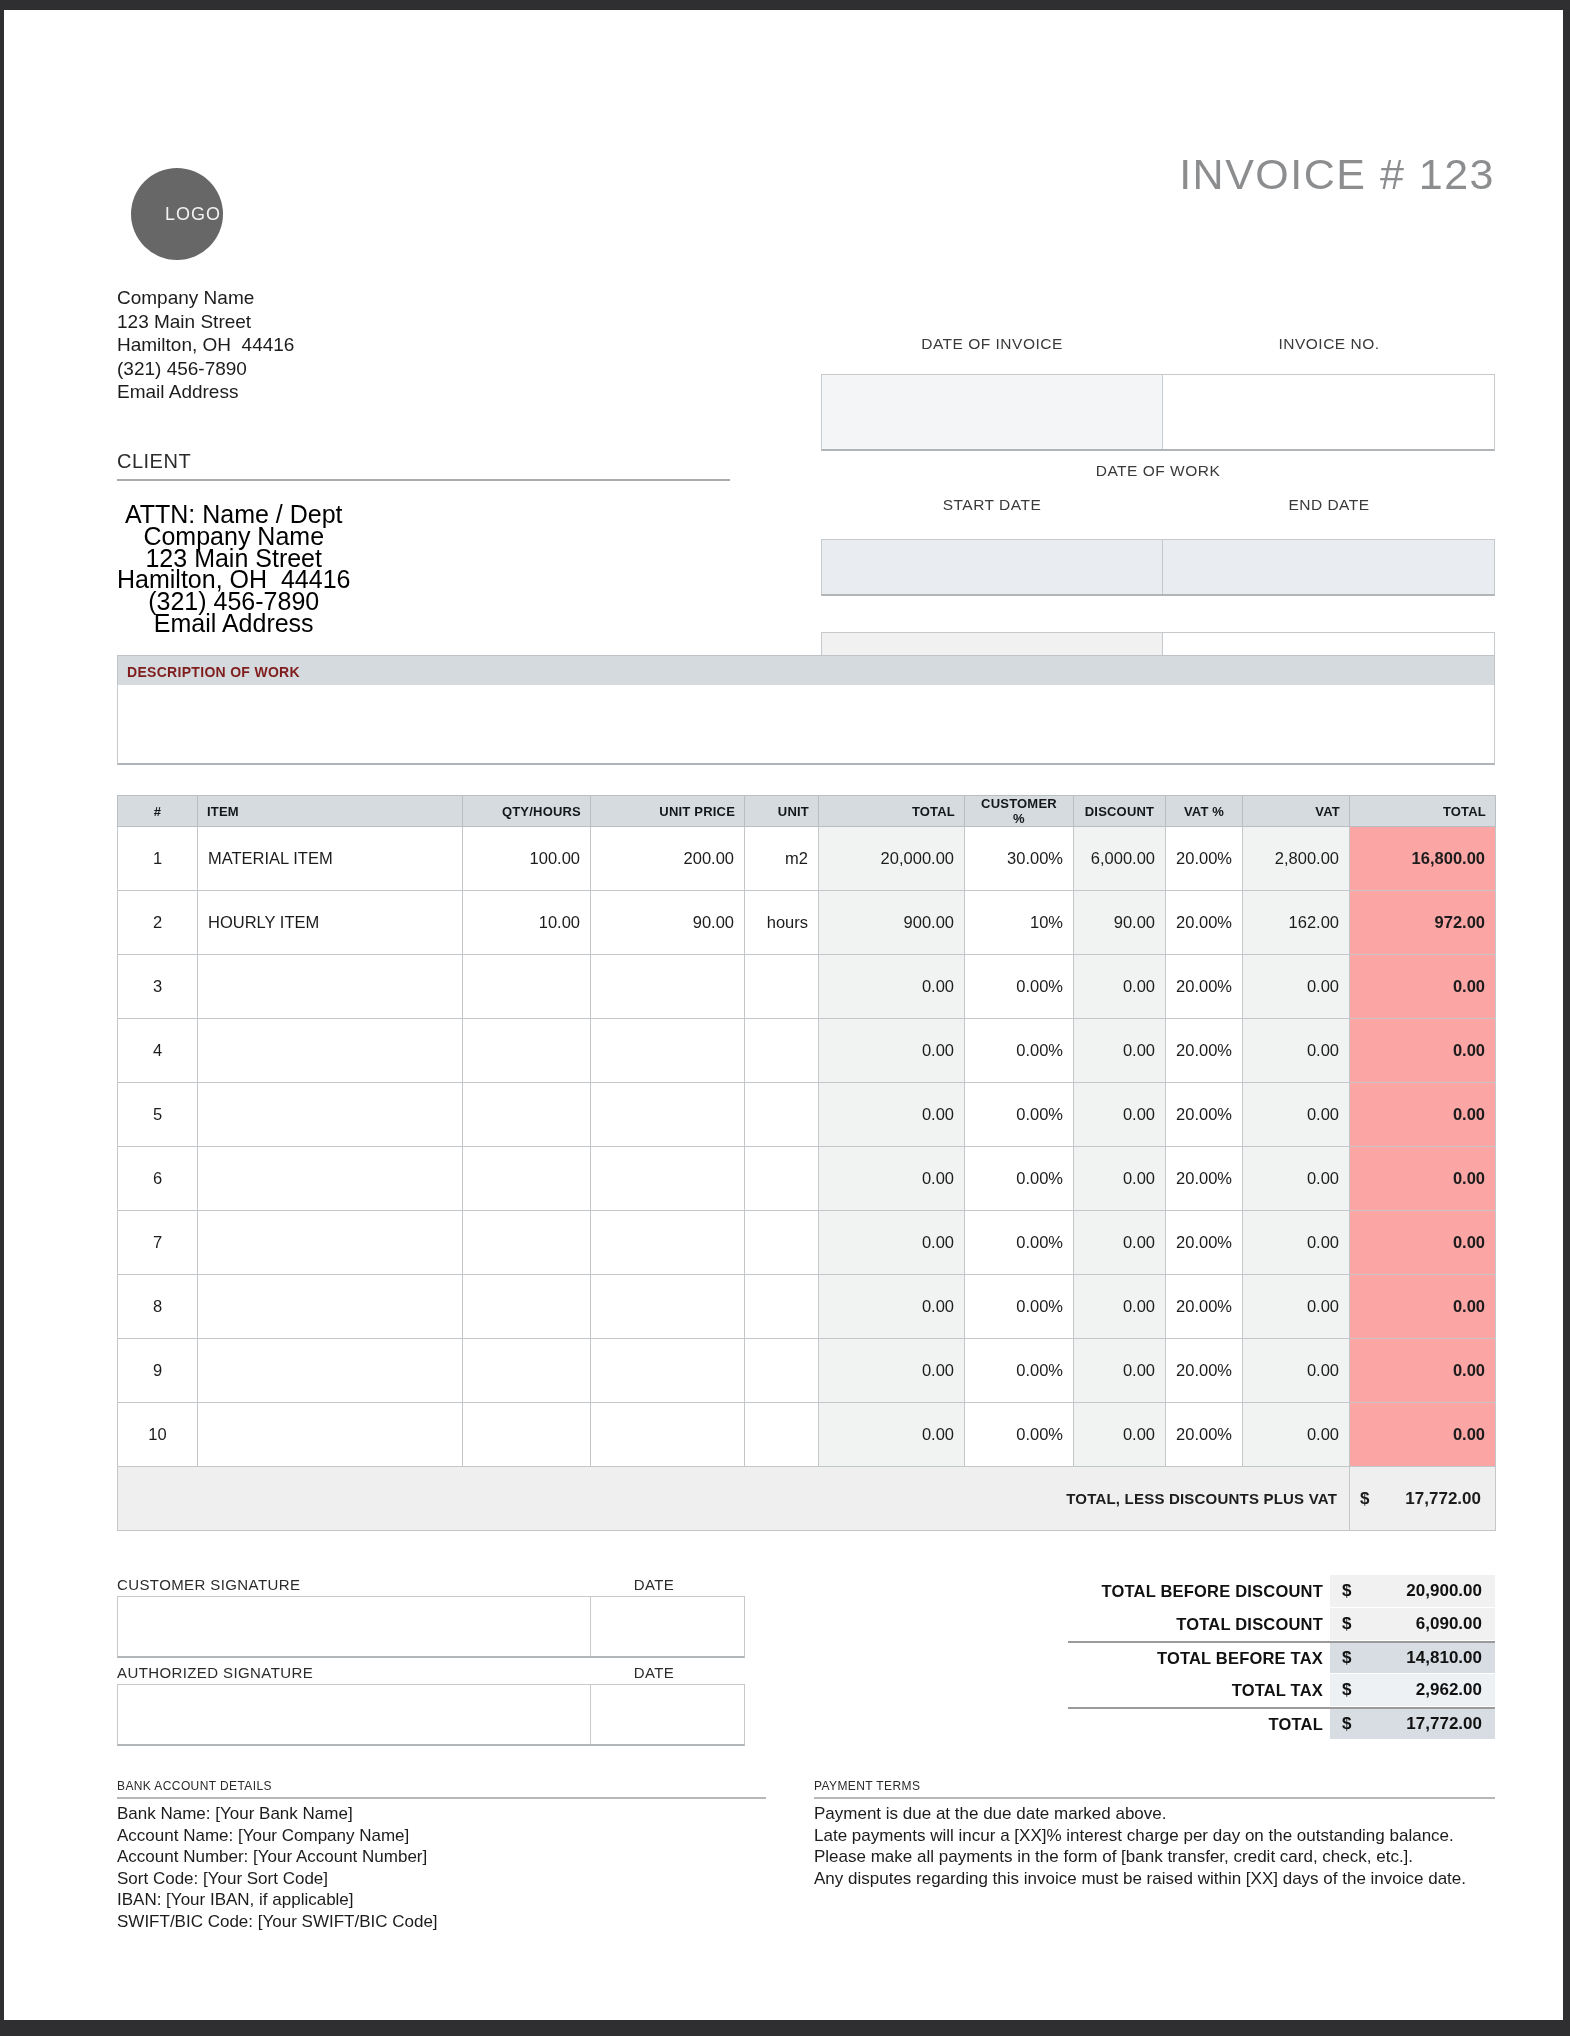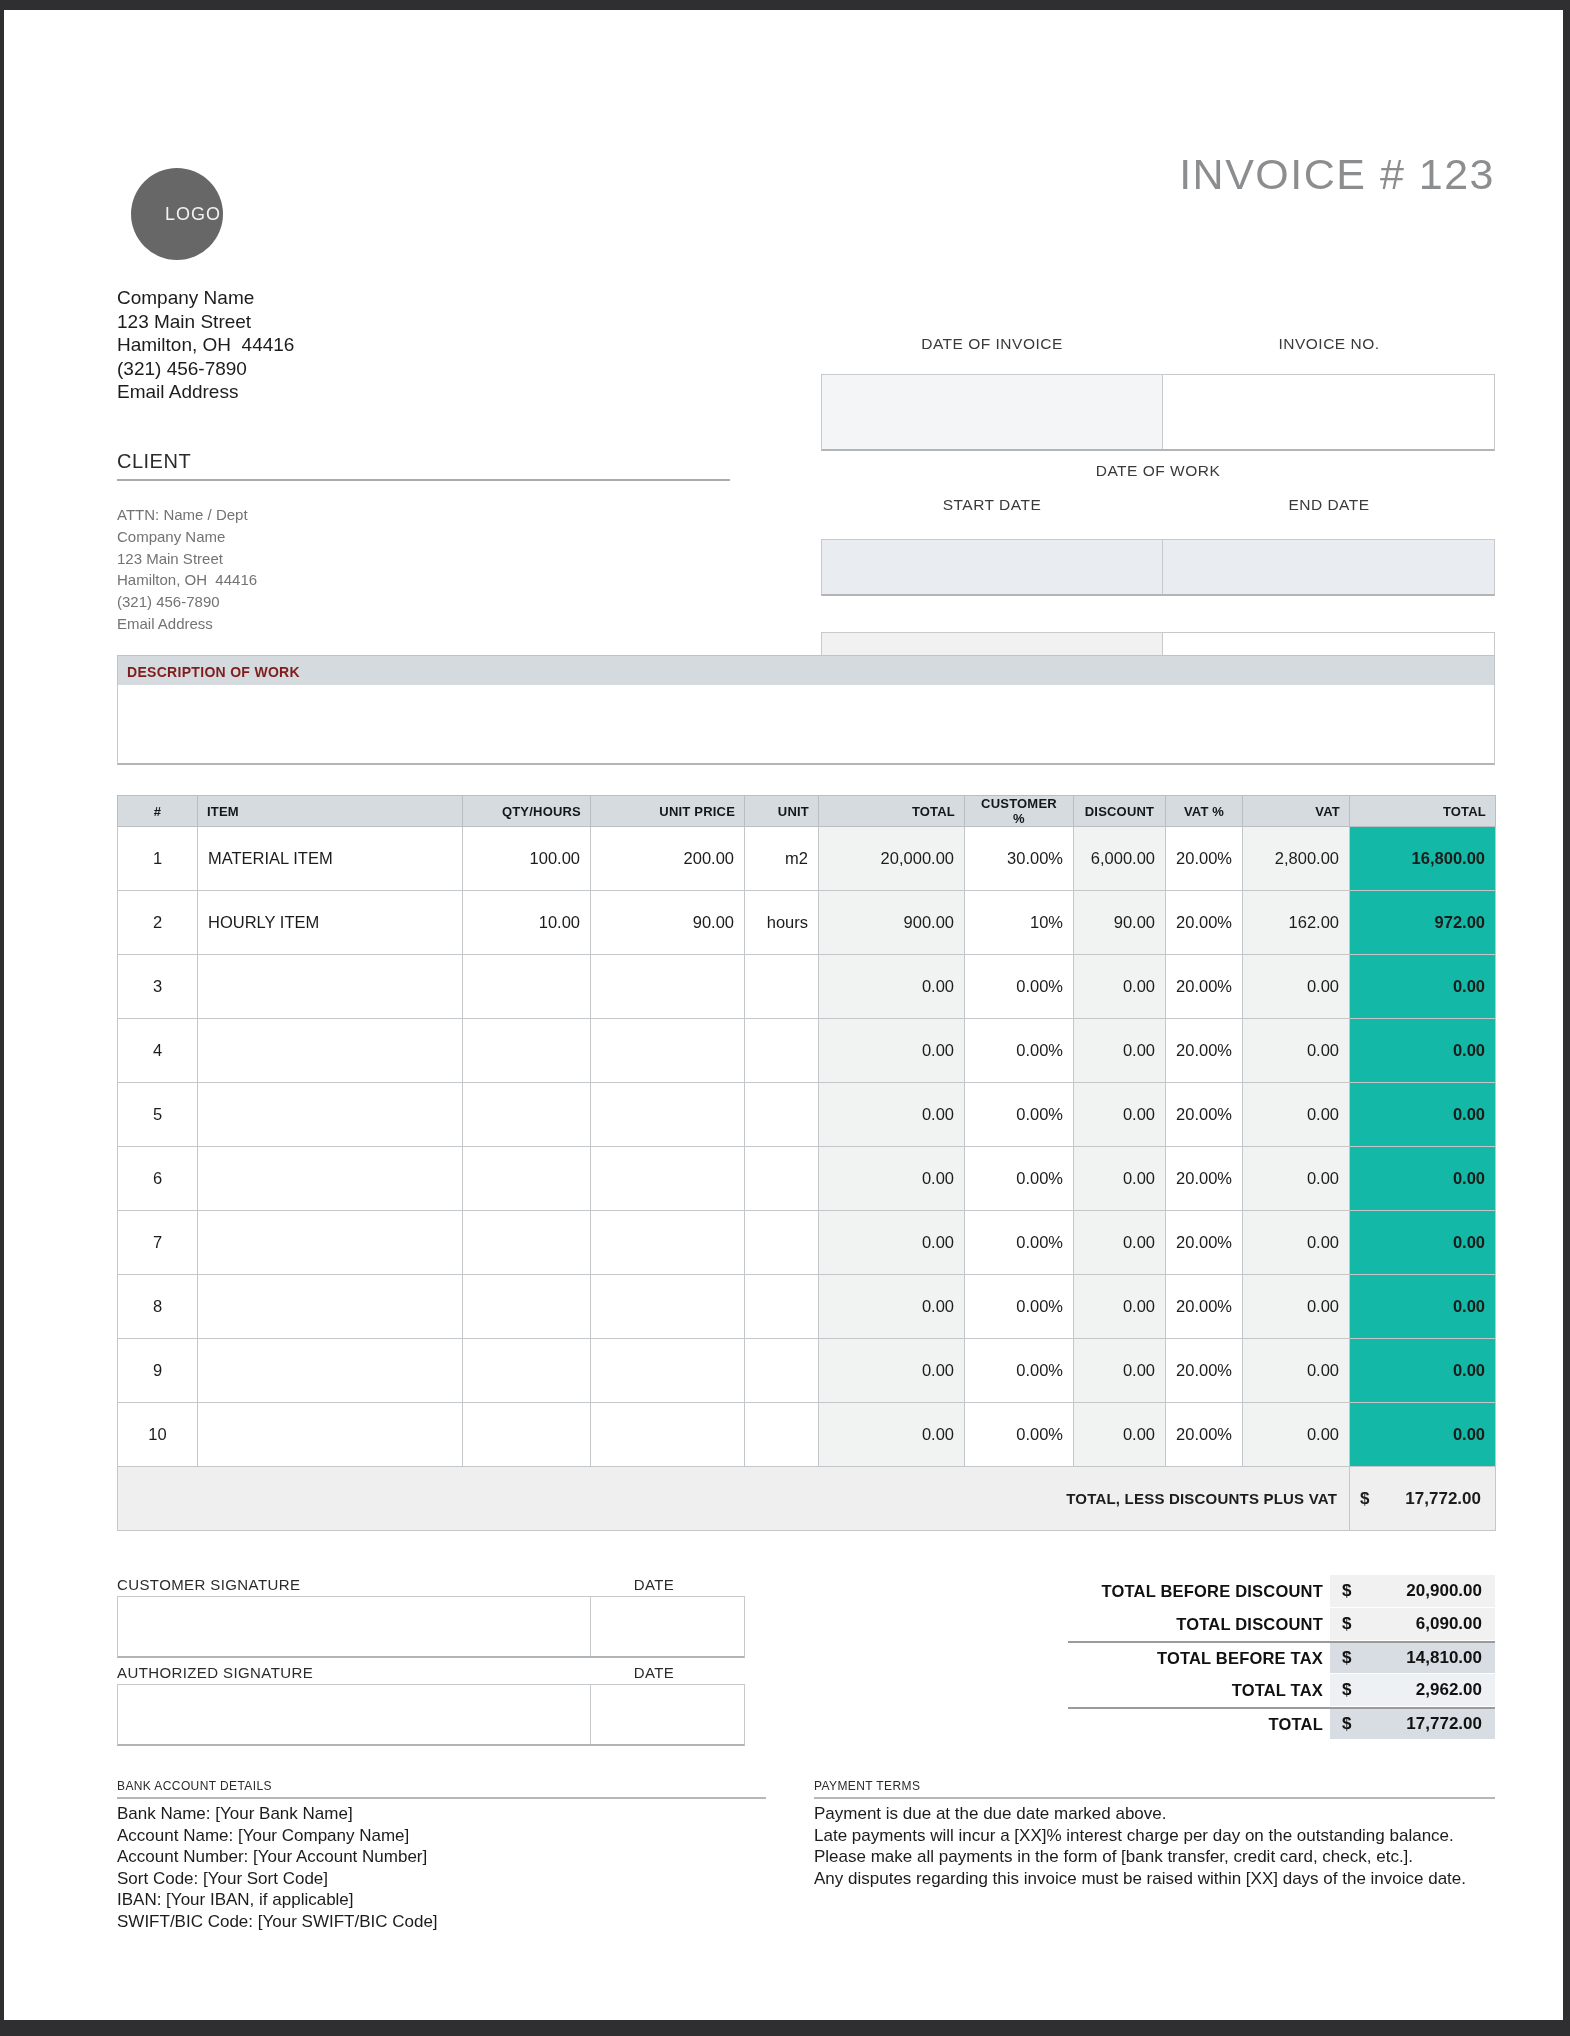"ATTN: Name / Dept" .attn-block { color: #737373 -> #000000; font-size: 15px -> 25px; text-align: none -> center }
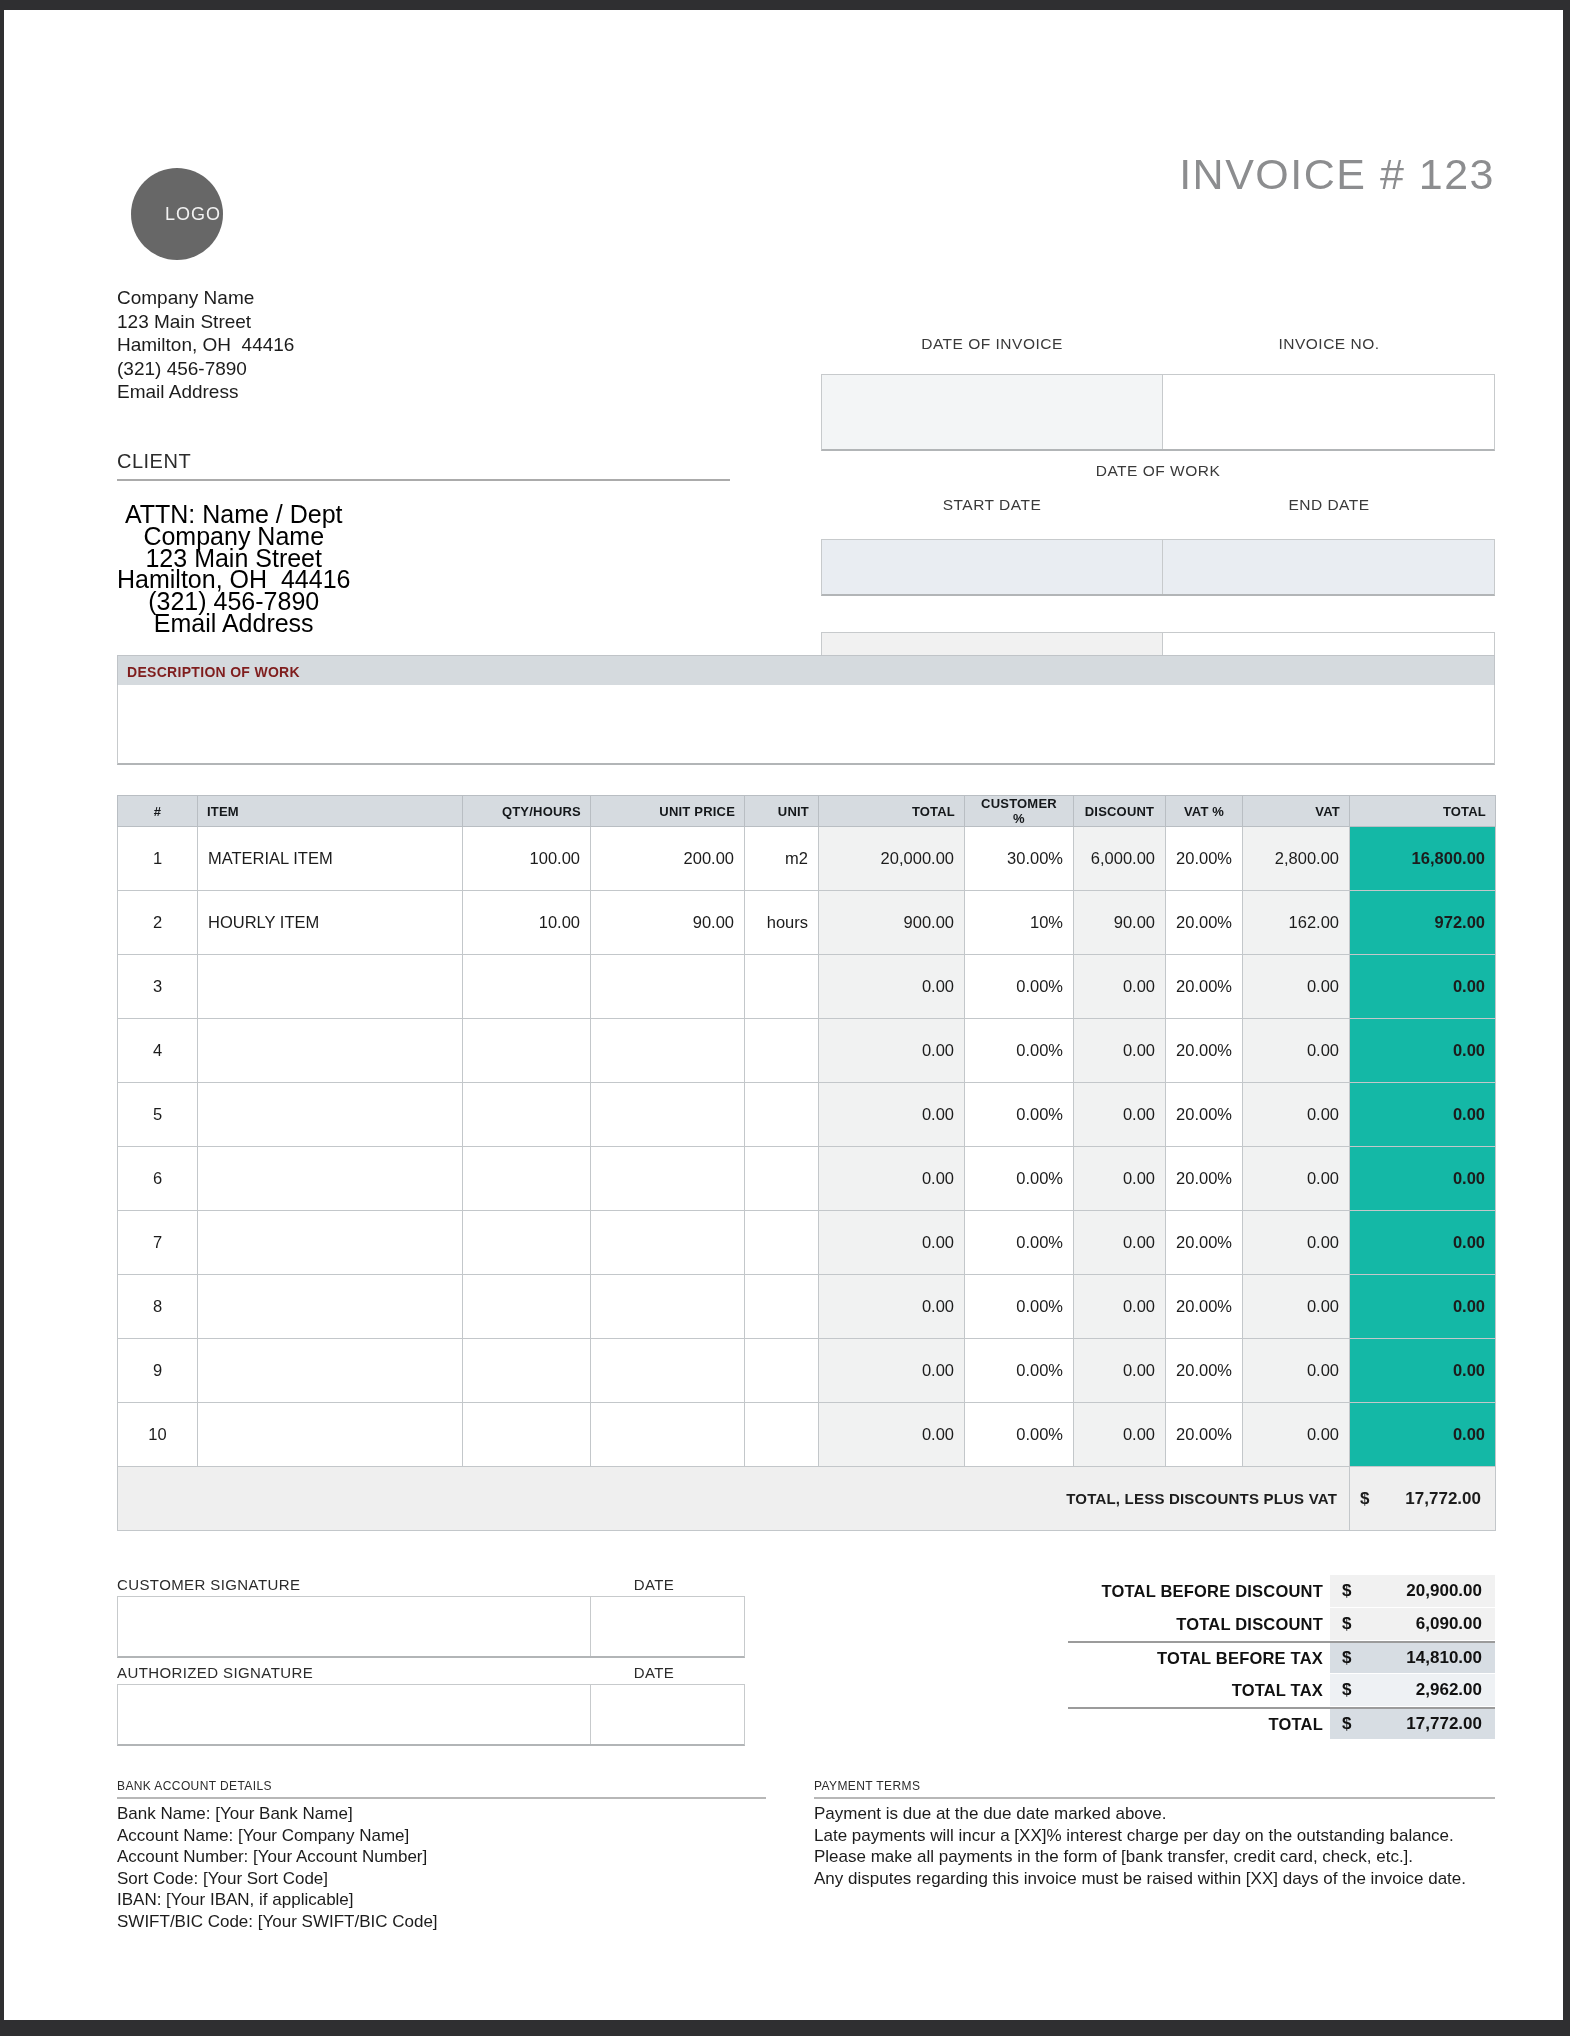"16,800.00" tbody td.c-ltotal { background: #14b8a6 -> #fca5a5 }
